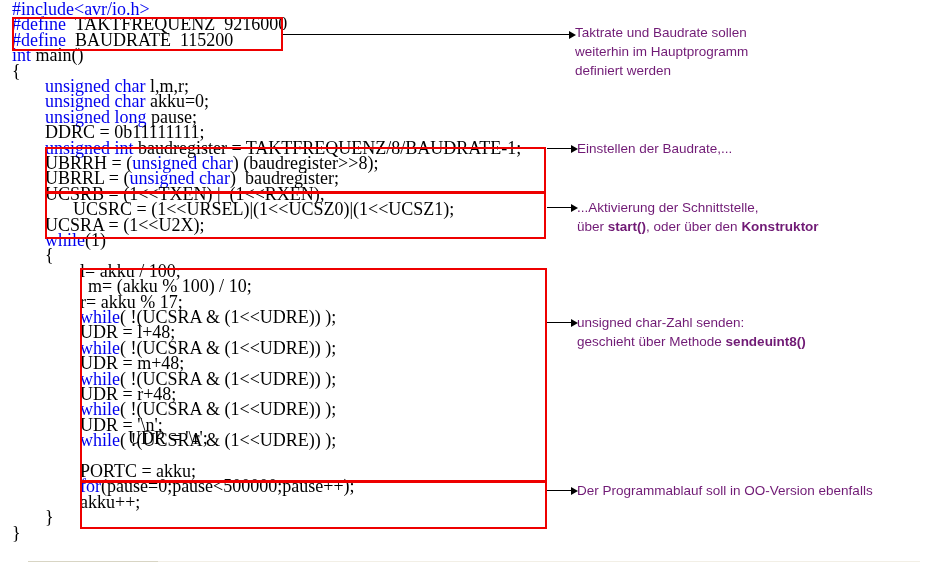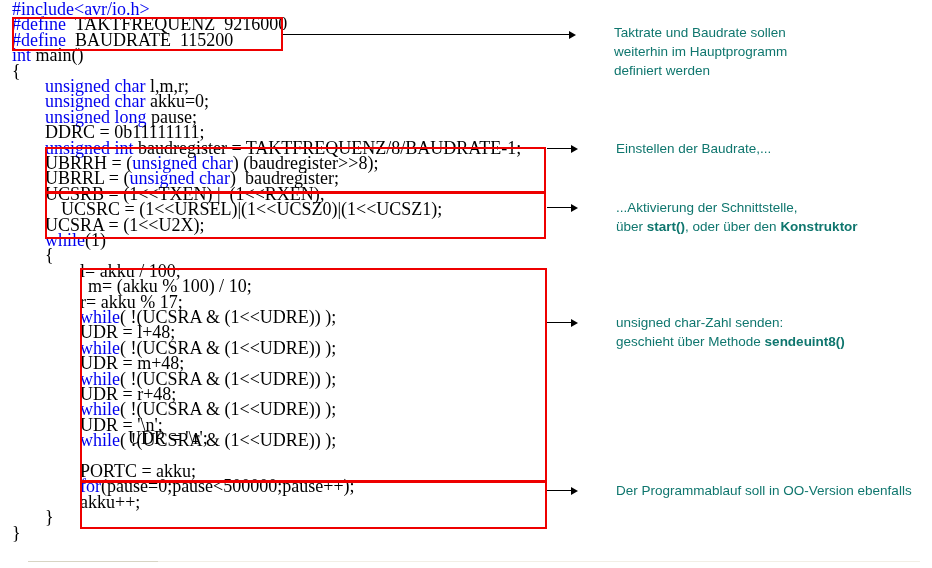"Taktrate und Baudrate sollen" .annot { color: #0f766e -> #701a75; margin-left: 39px -> none }
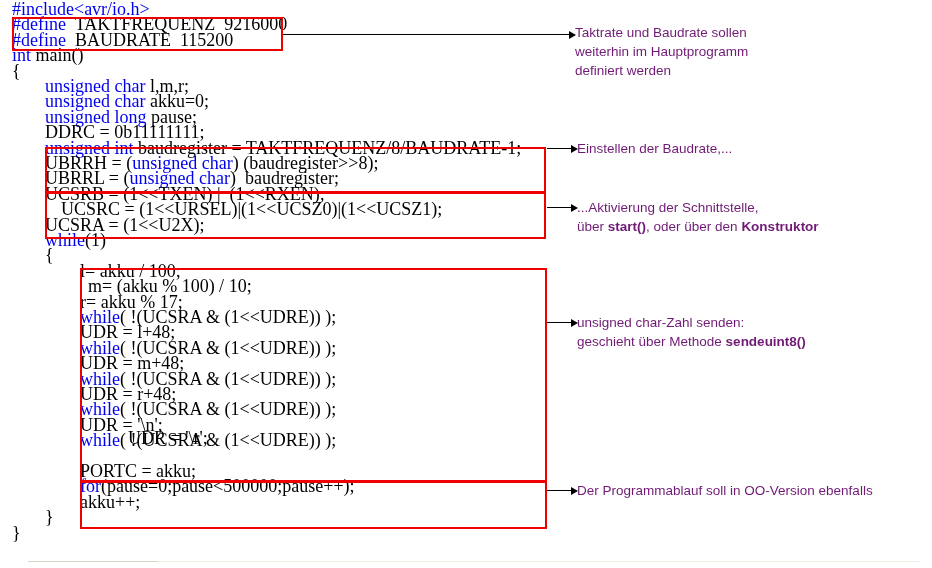"UCSRC =" div.code-line { left: 45px -> 57px }
